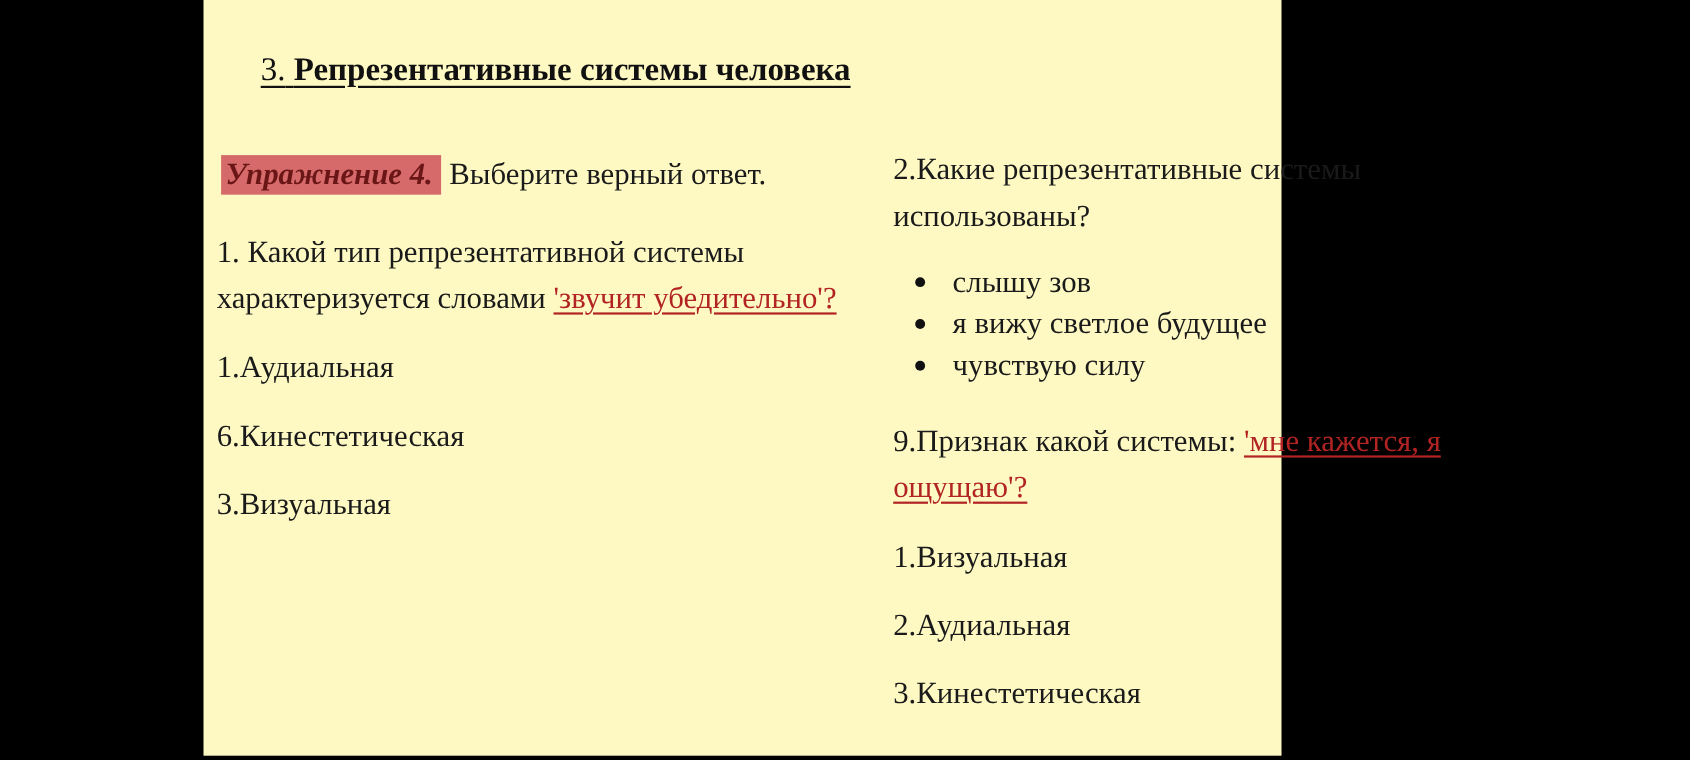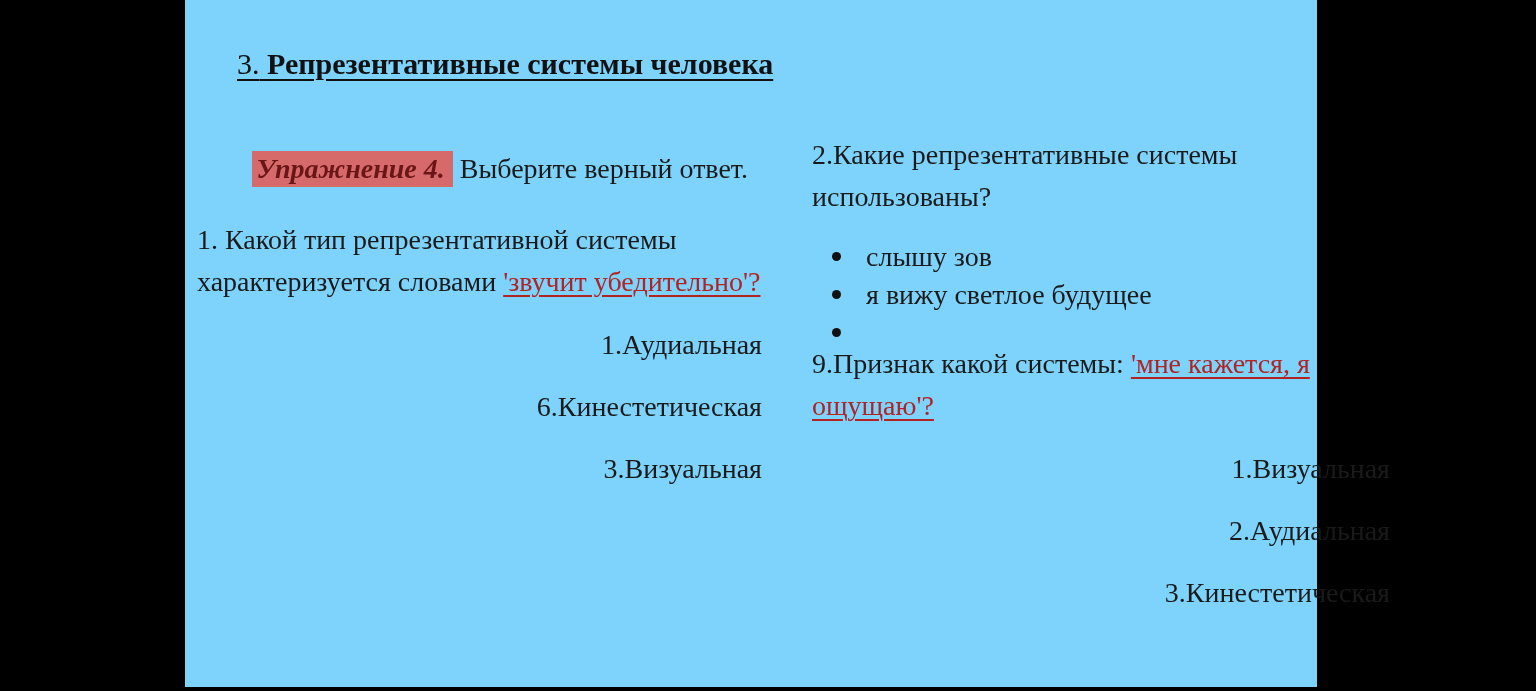"3. Репрезентативные системы человека" .page { background: #7dd3fc -> #fef9c3; width: 1132px -> 980px }
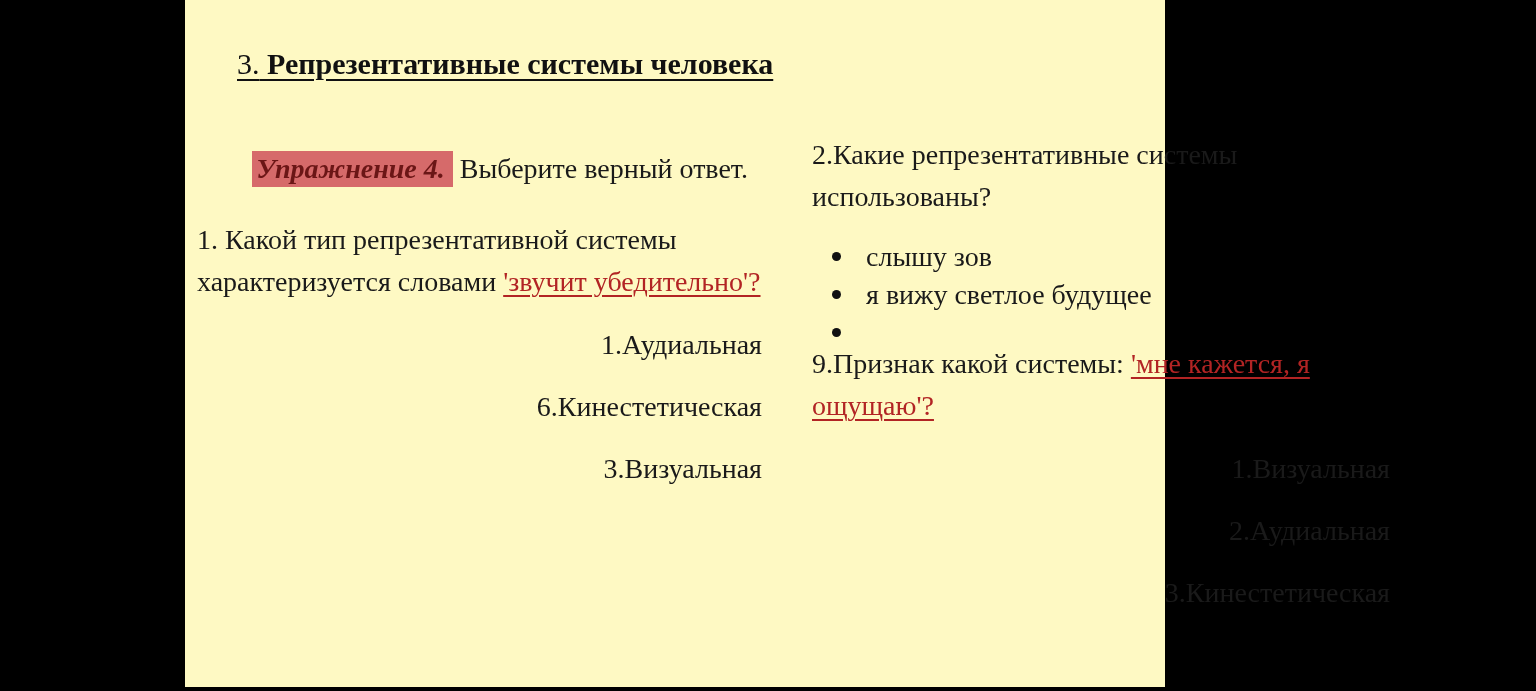"Упражнение 4. Выберите верный ответ." .exercise-line { margin: 14px -> 4px; text-align: right -> none }
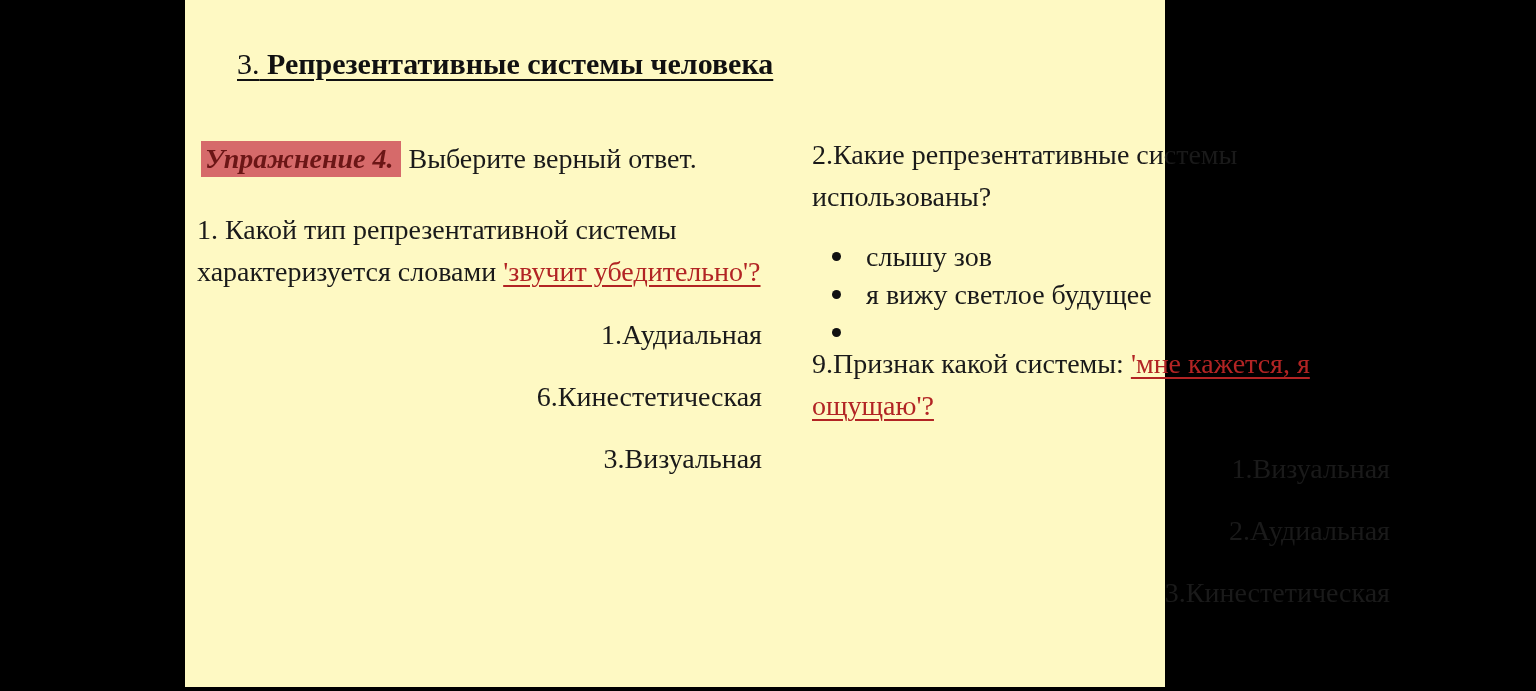"1.Аудиальная" .answers-group { text-align: right -> none }
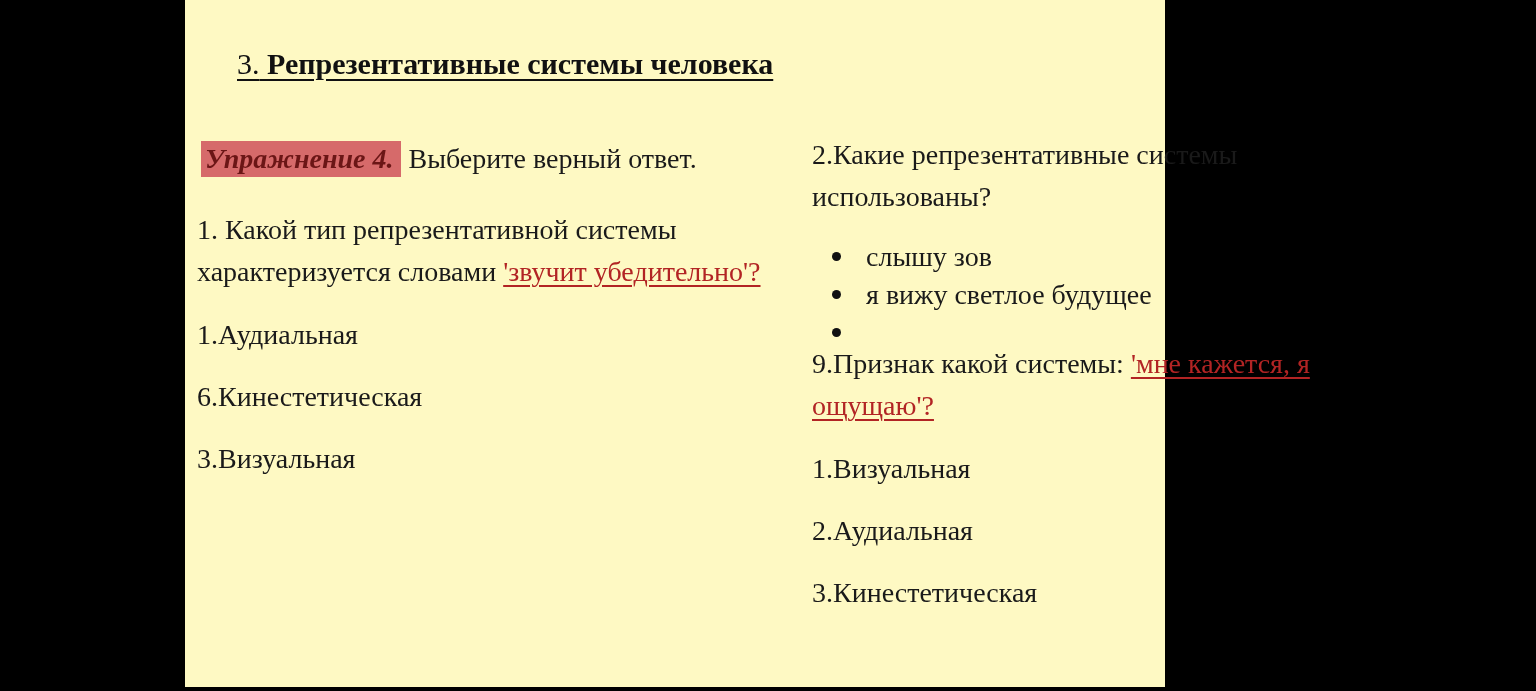"чувствую силу" span { html: none -> <span>чувствую силу</span> }
